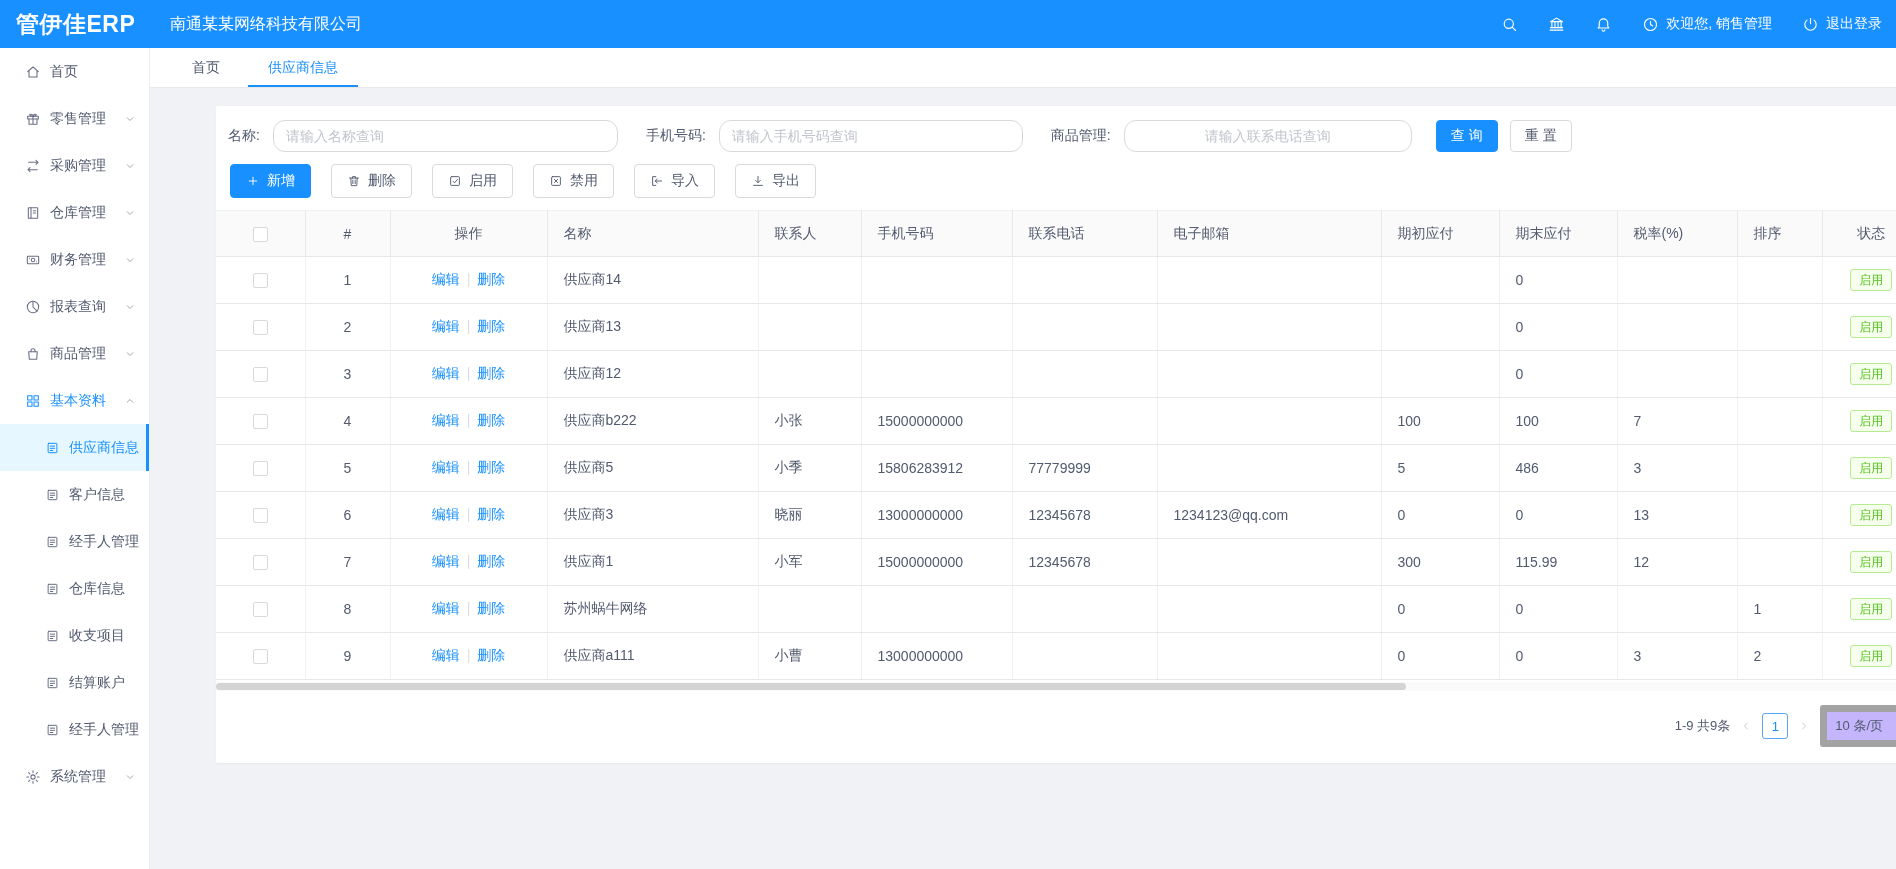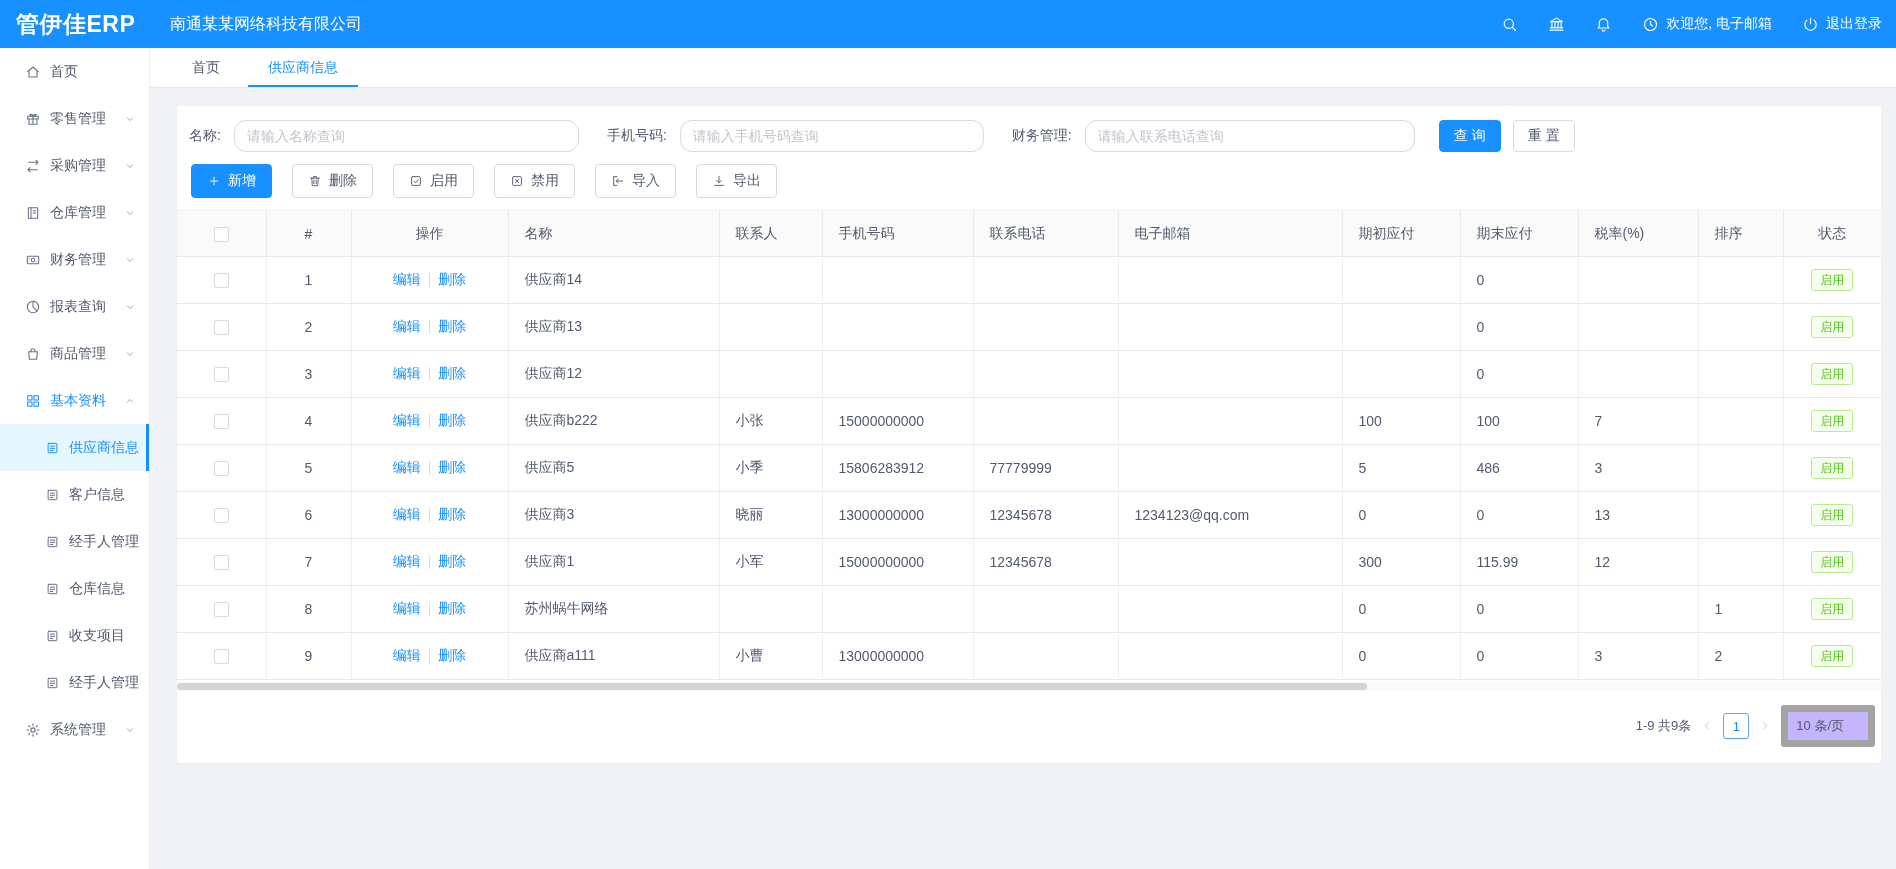"欢迎您, 电子邮箱" span { text: 电子邮箱 -> 销售管理 }
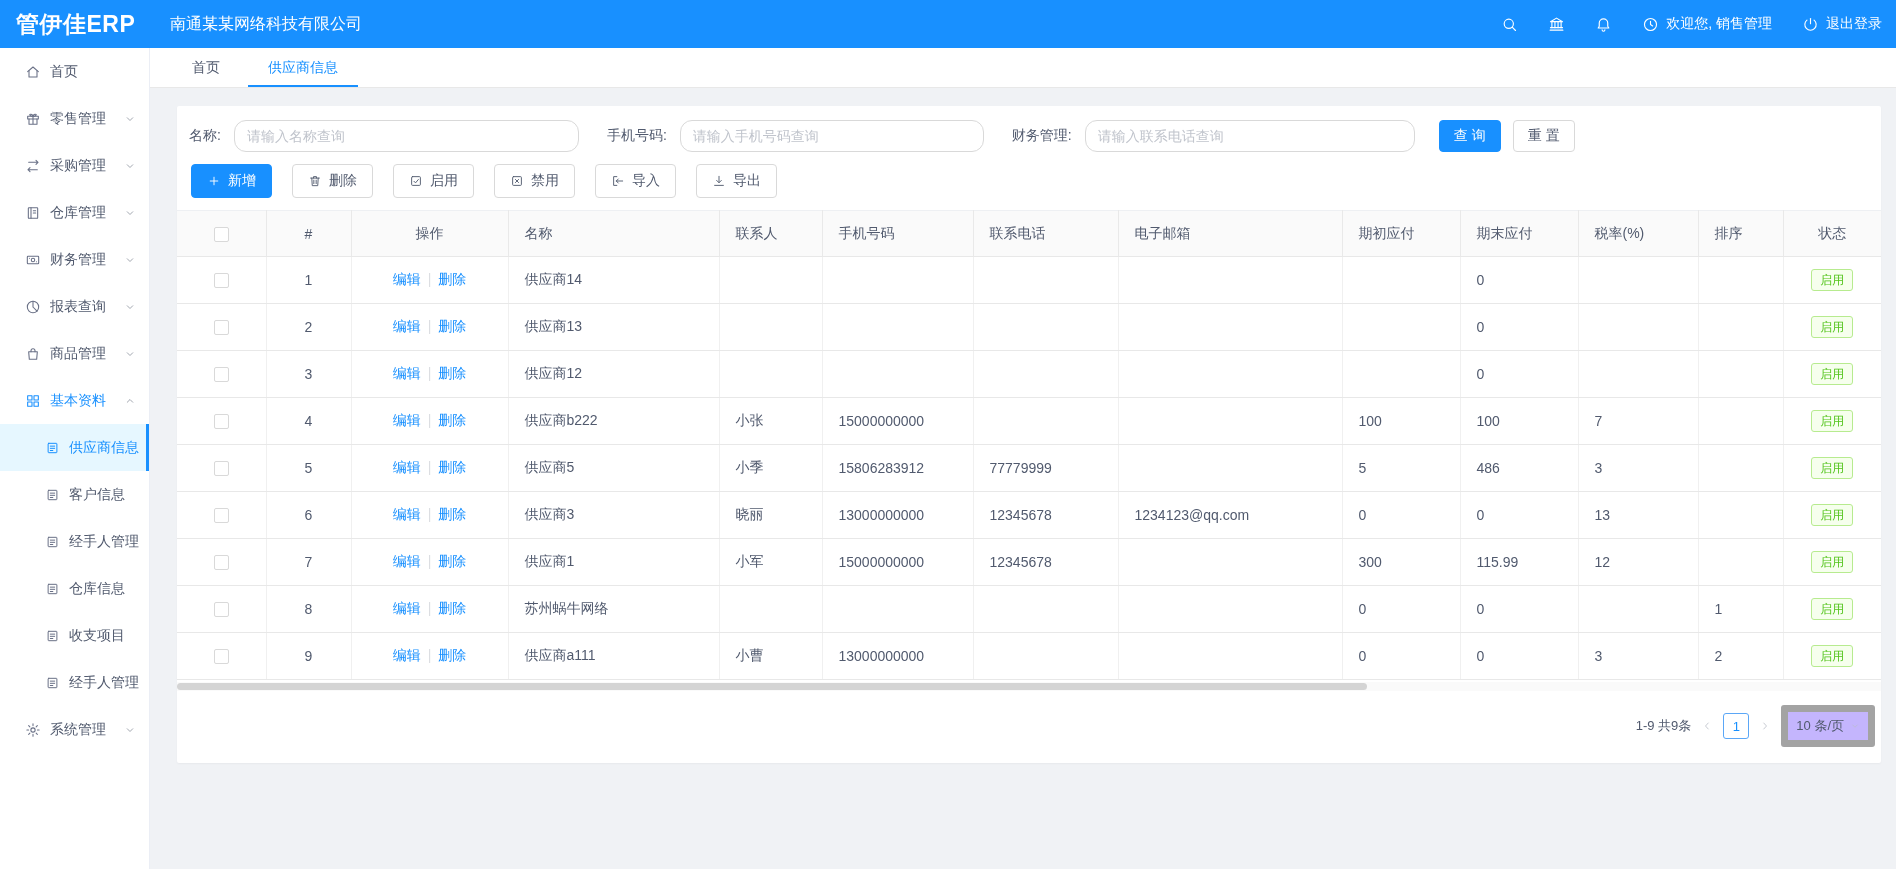"名称:" .content { margin-left: none -> 39px }
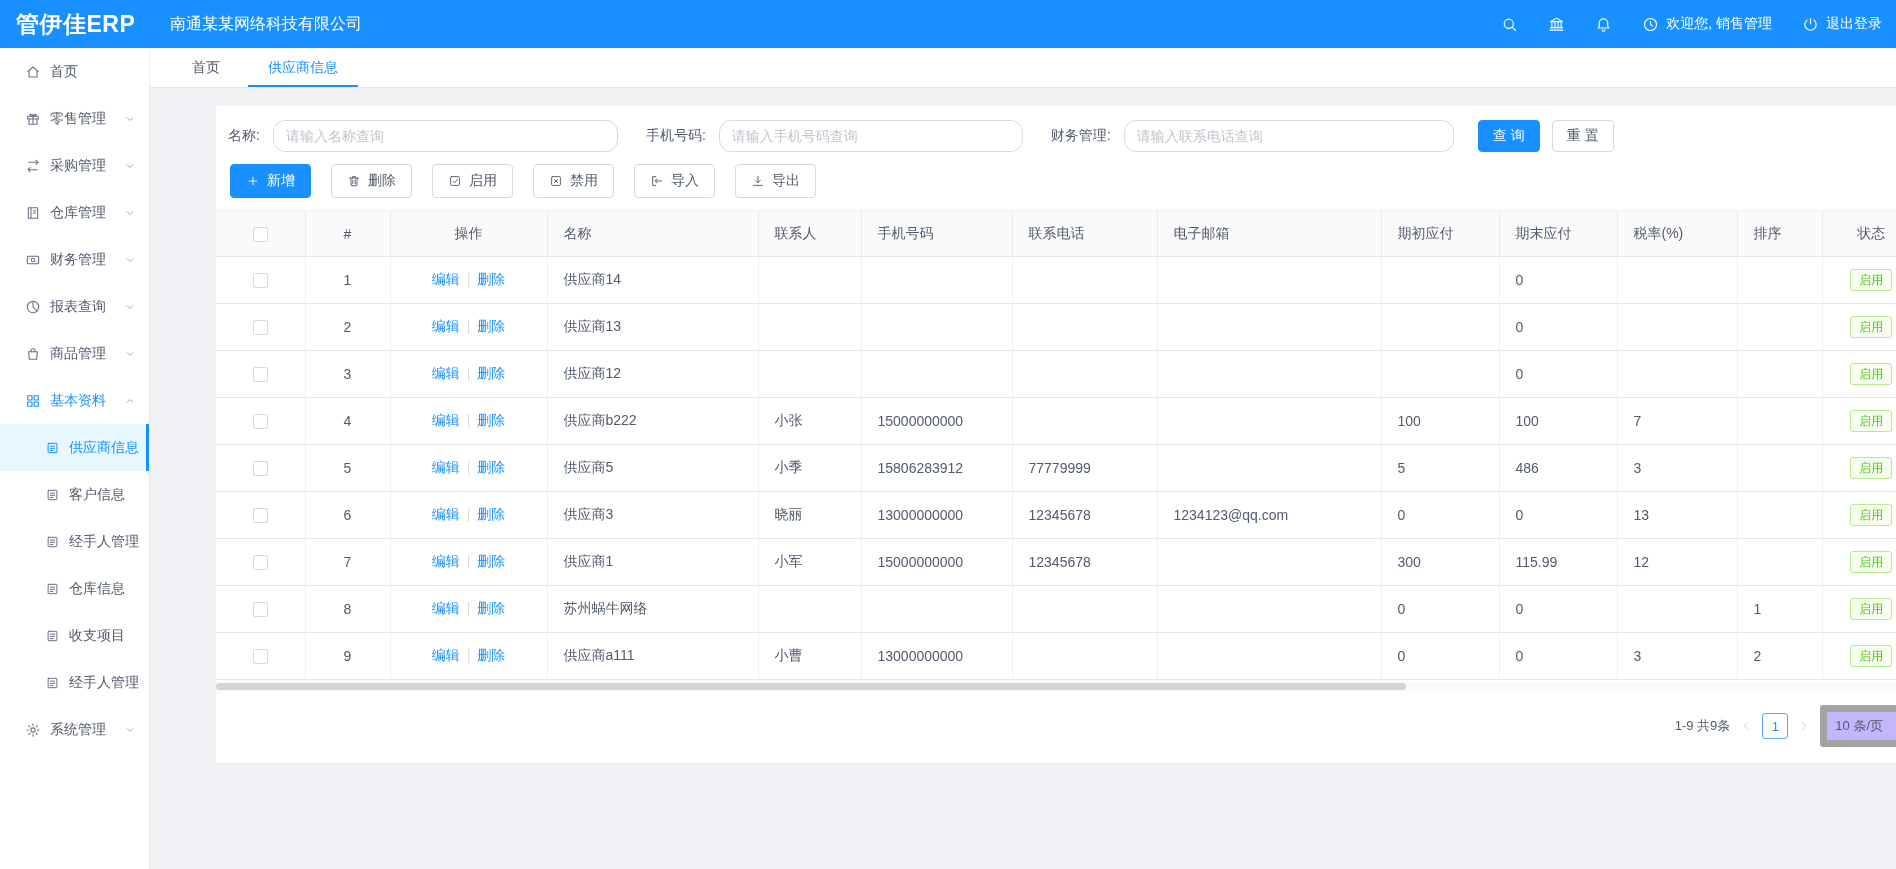"财务管理:" span.f-label { text: 财务 -> 商品 }
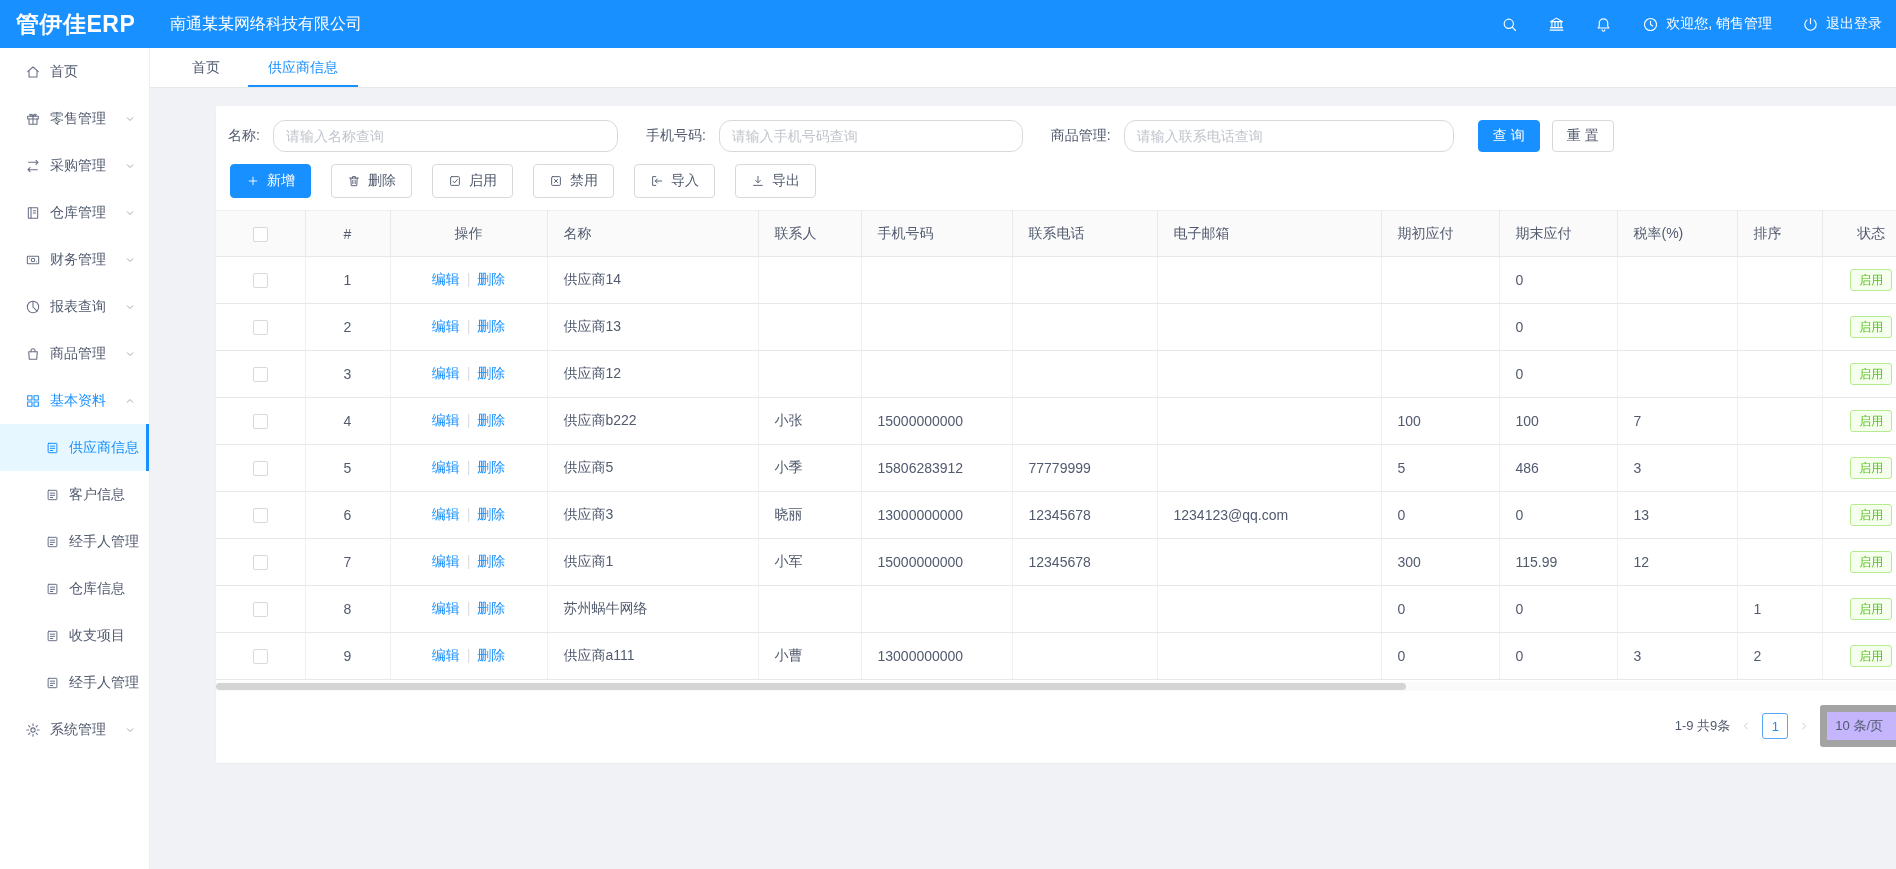"请输入联系电话查询" .w-phone { text-align: none -> center; width: 330px -> 288px }
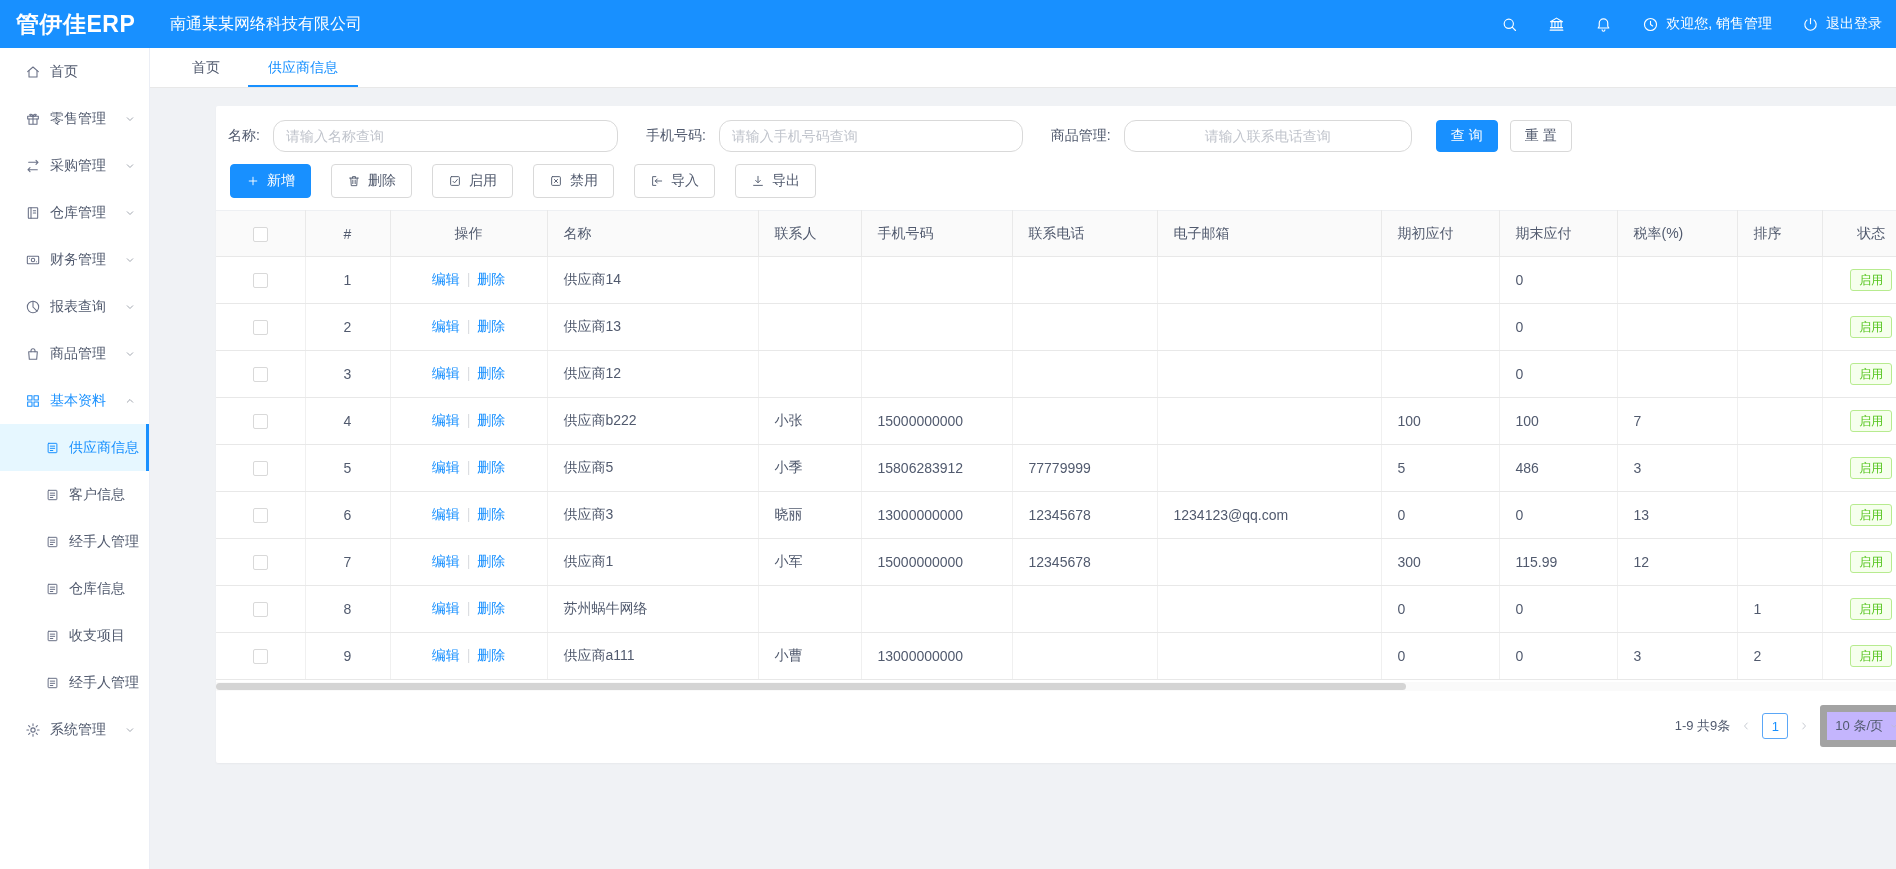"结算账户" div.menu-item { html: none -> <div> <span> <svg> <rect></rect> <path></path> </svg> </span> <span>结算账户</span> </div> }
